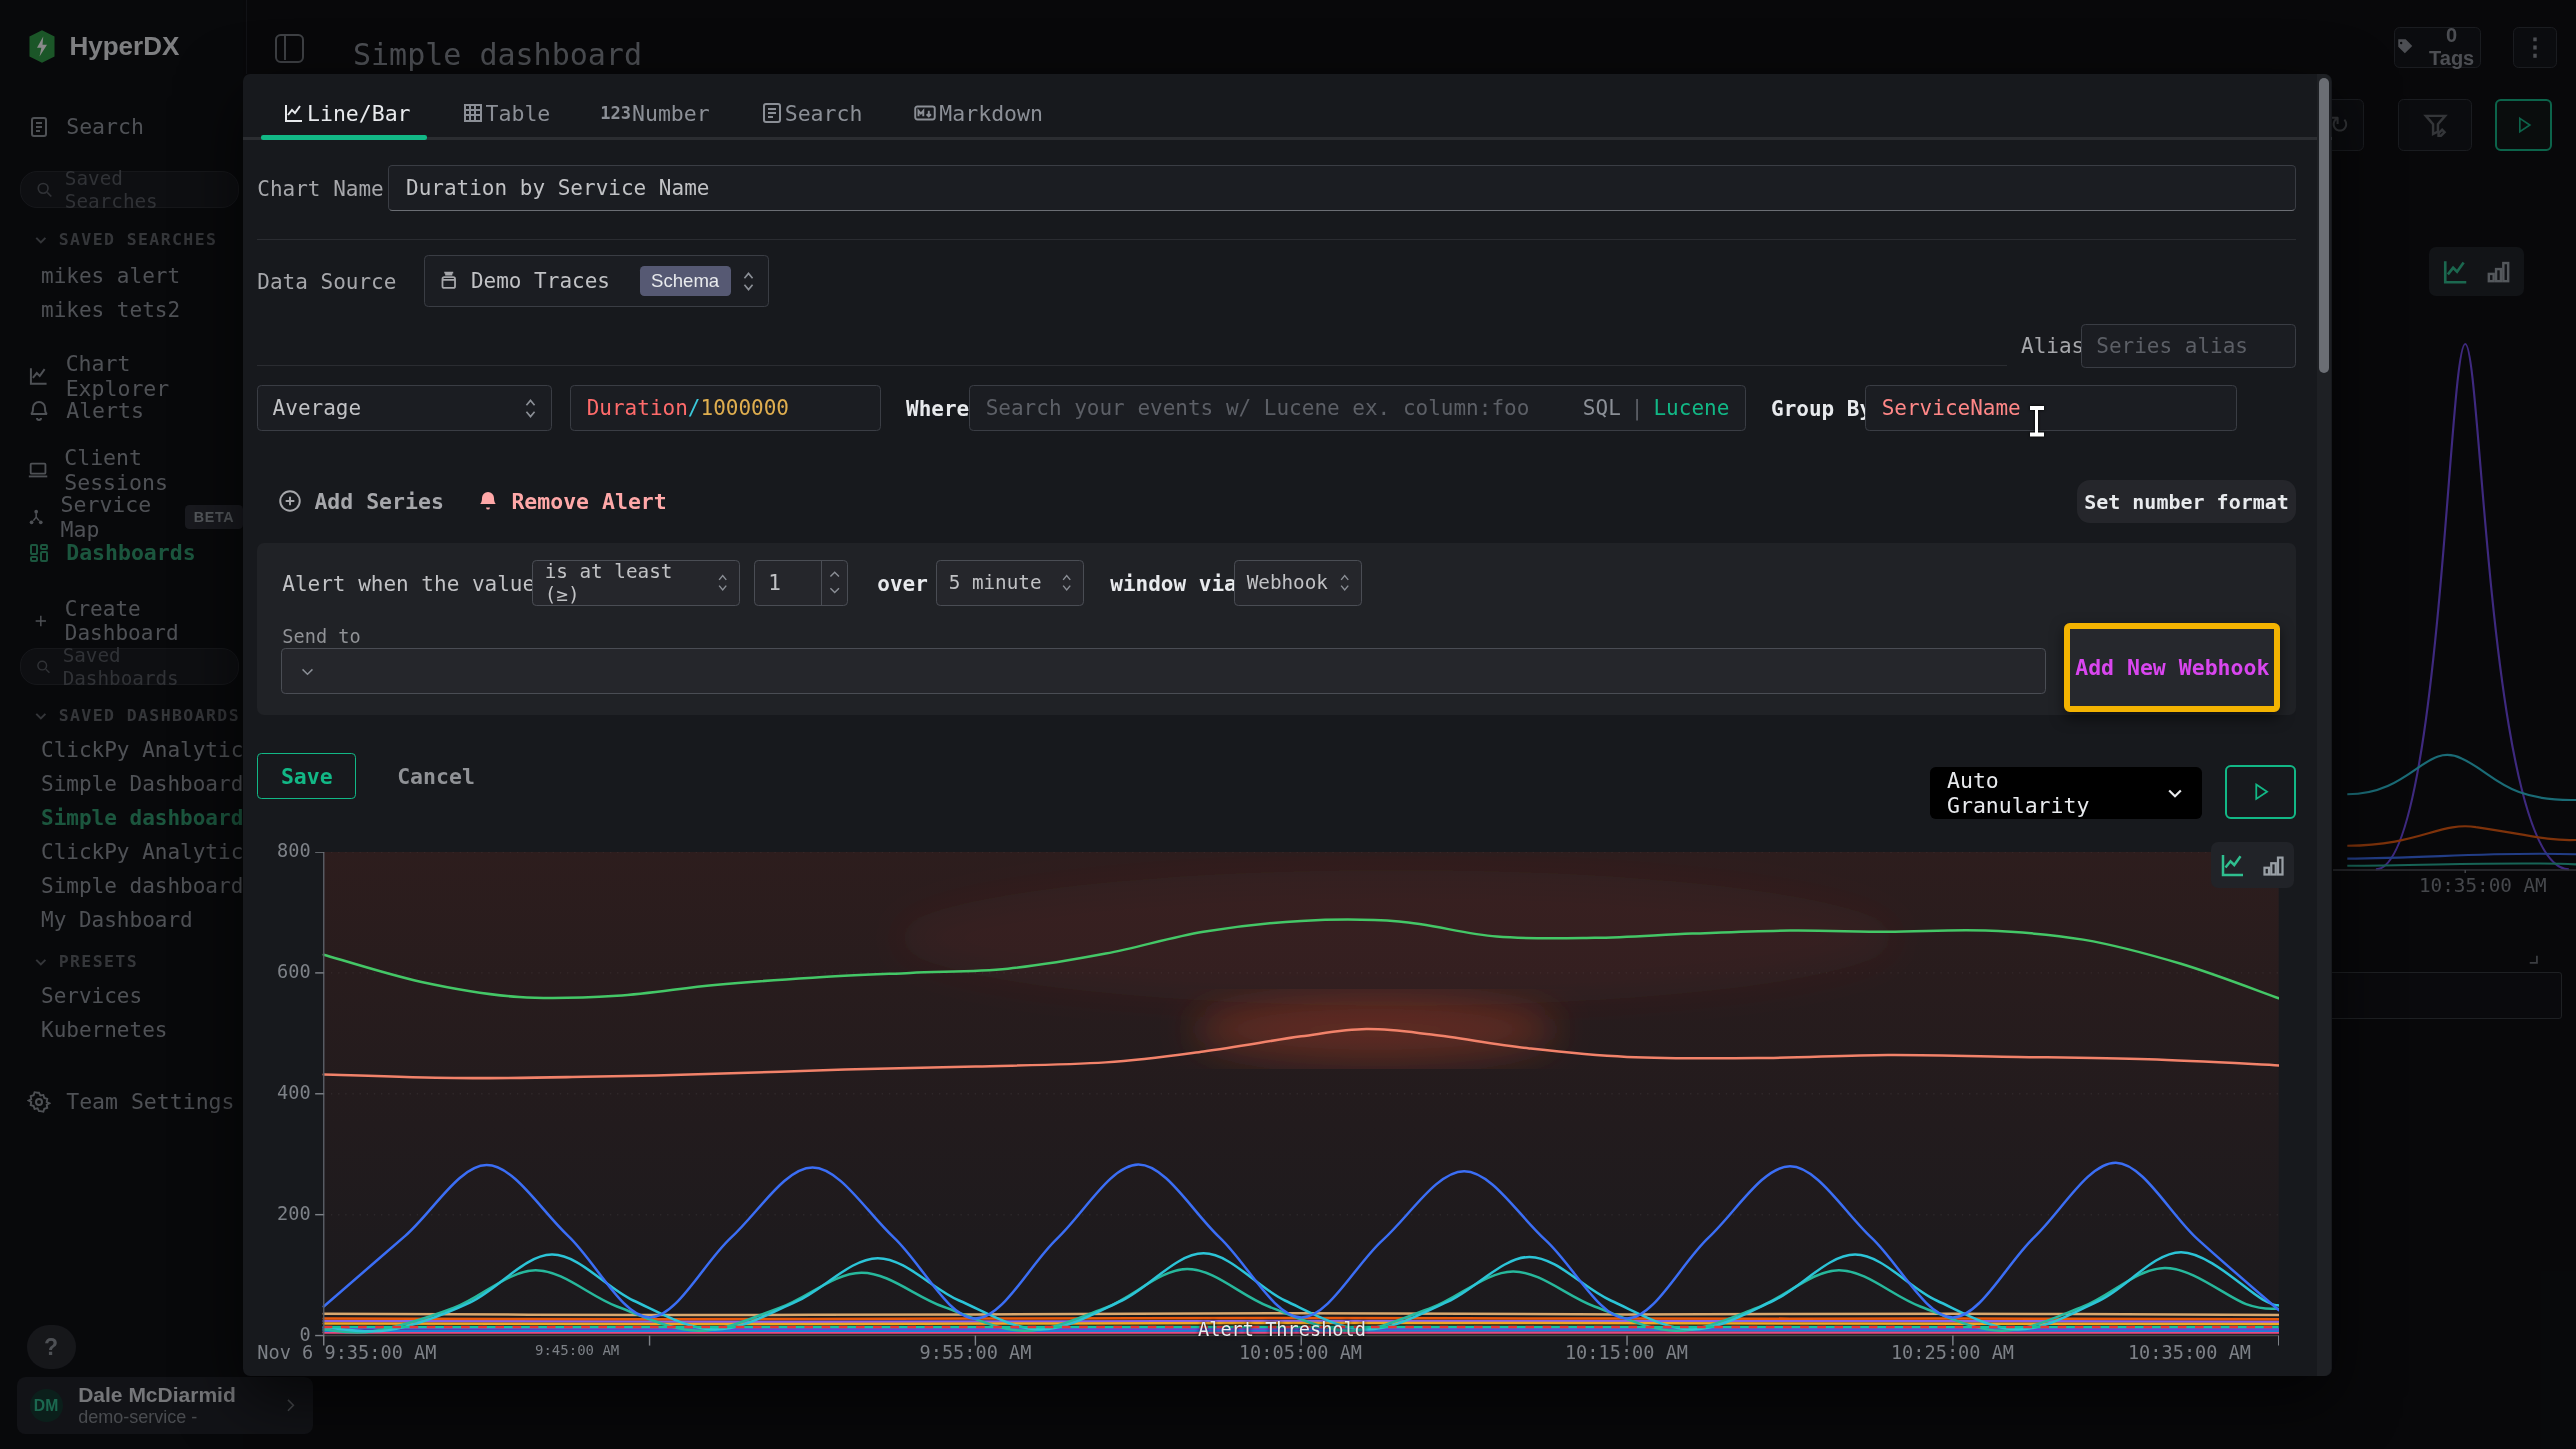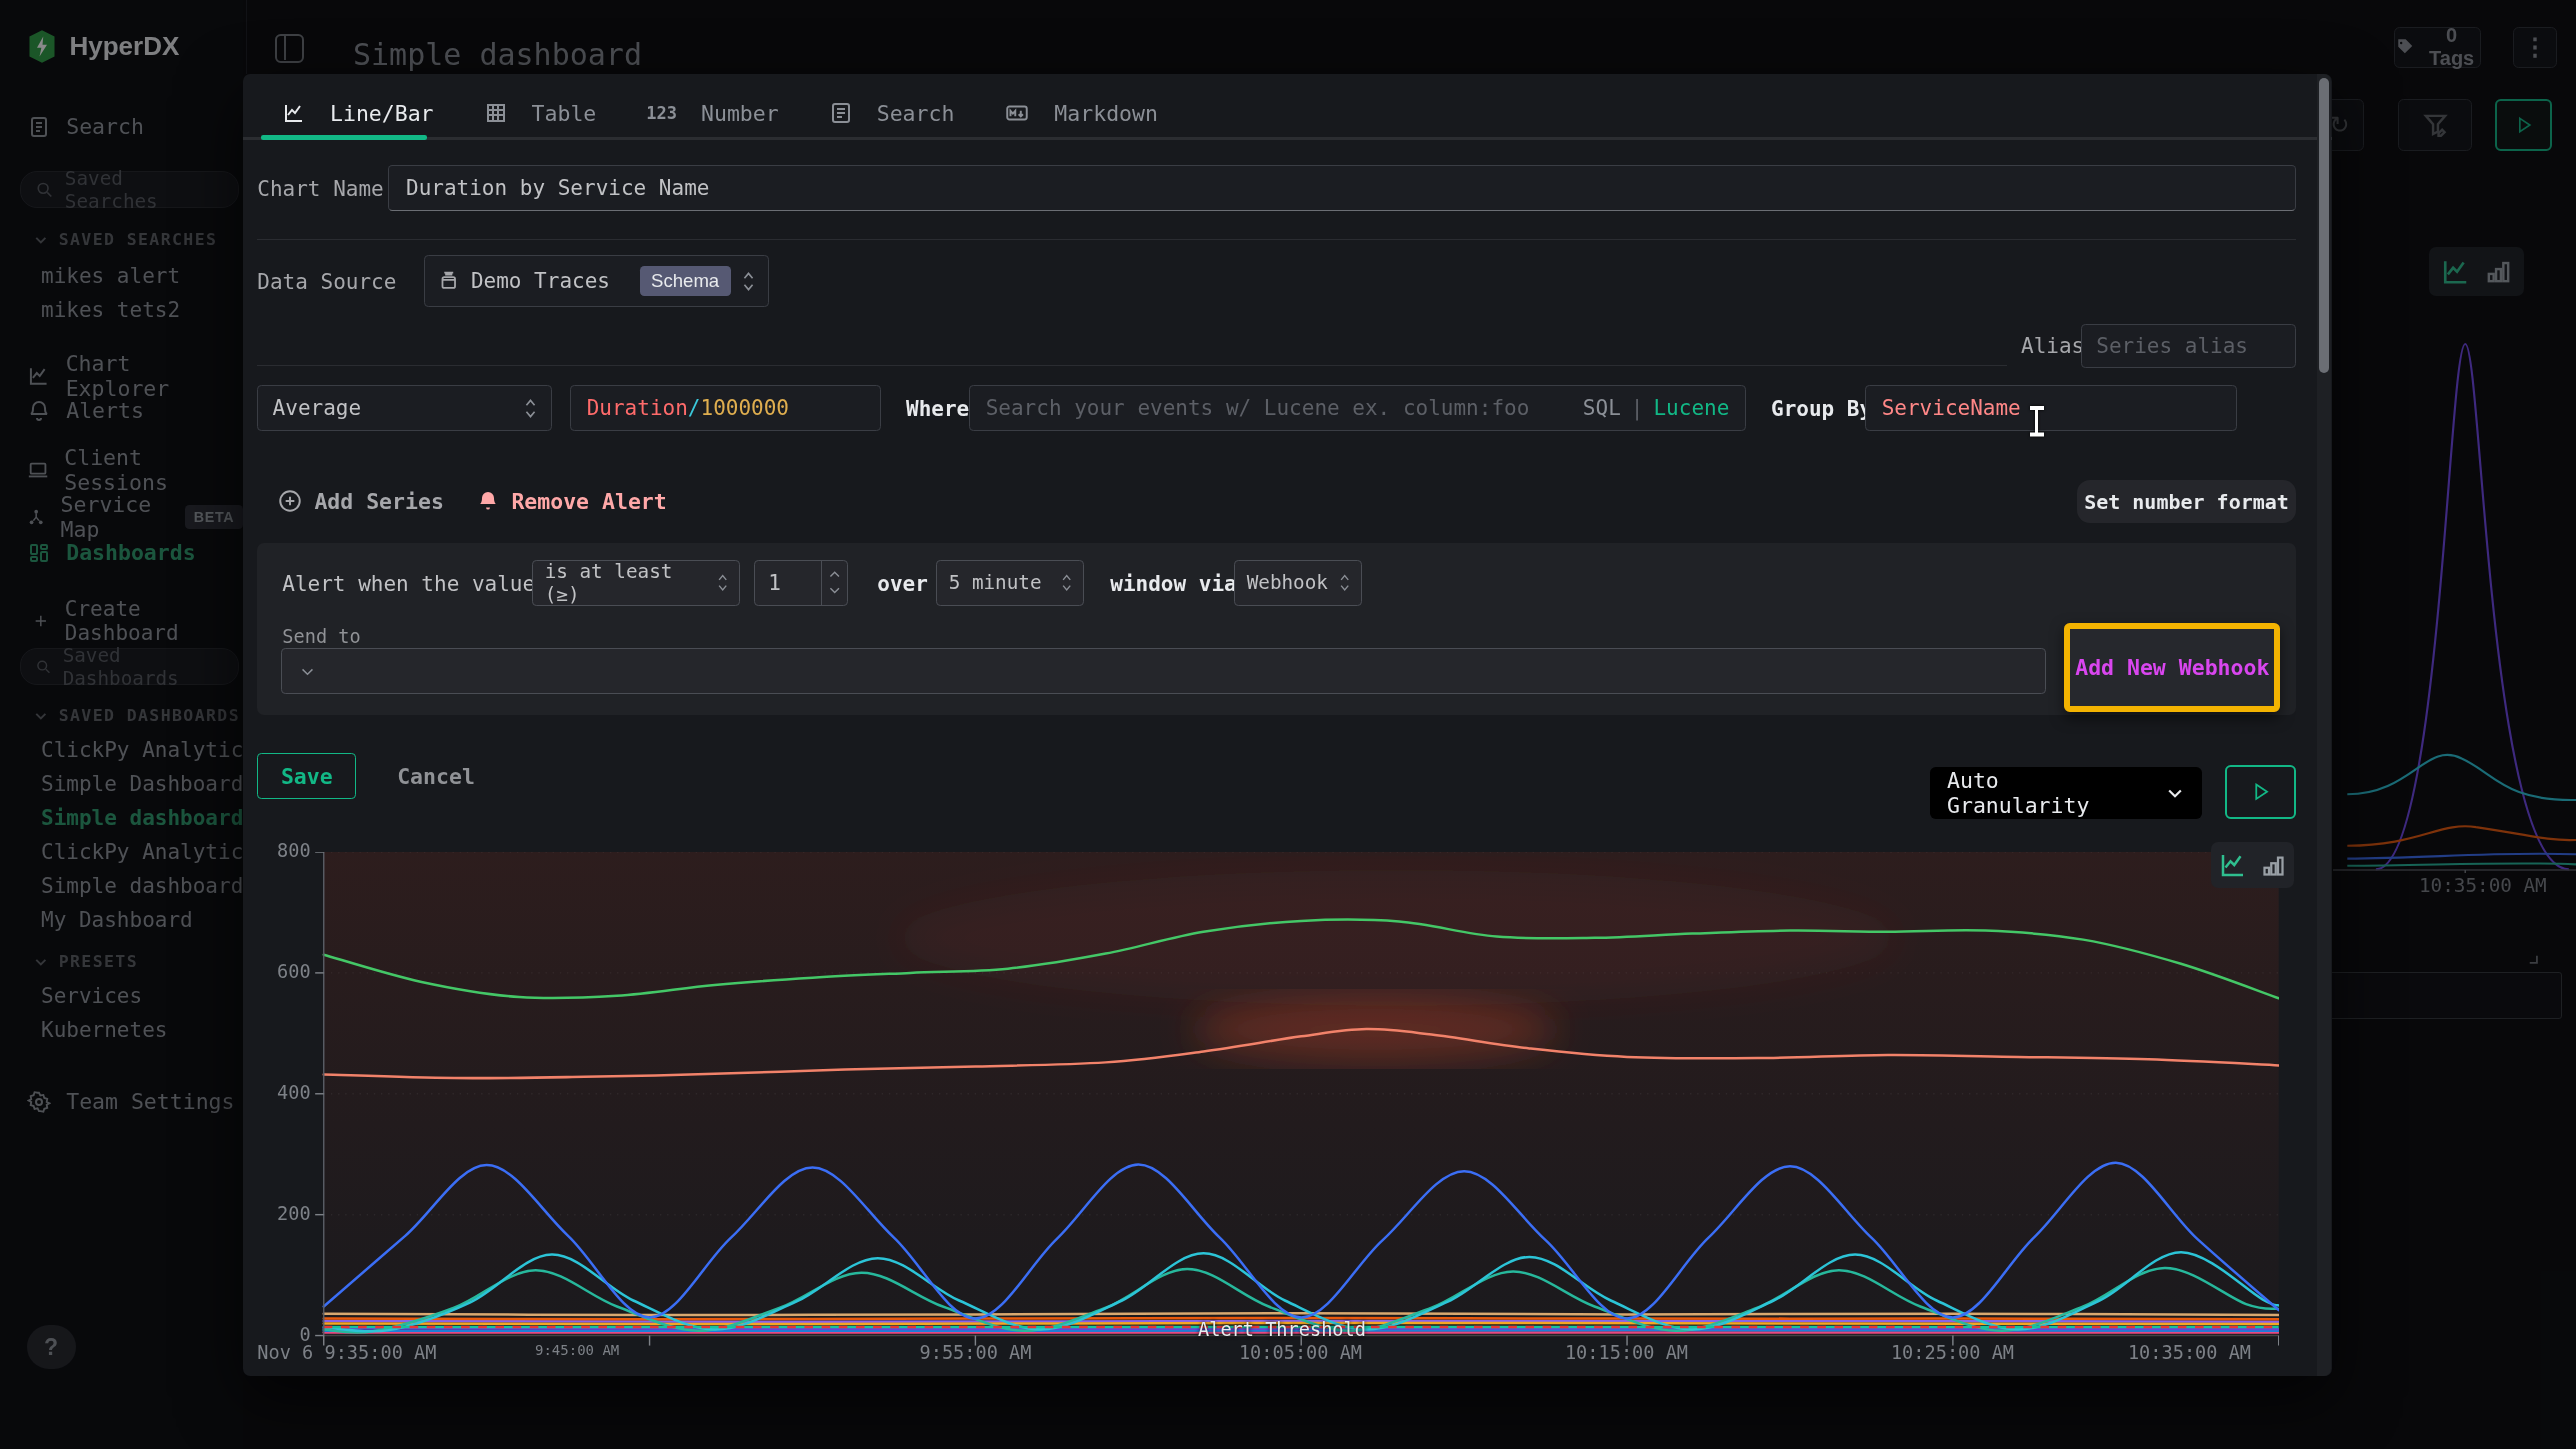"Line/Bar" .tab { gap: 24px -> 1px }
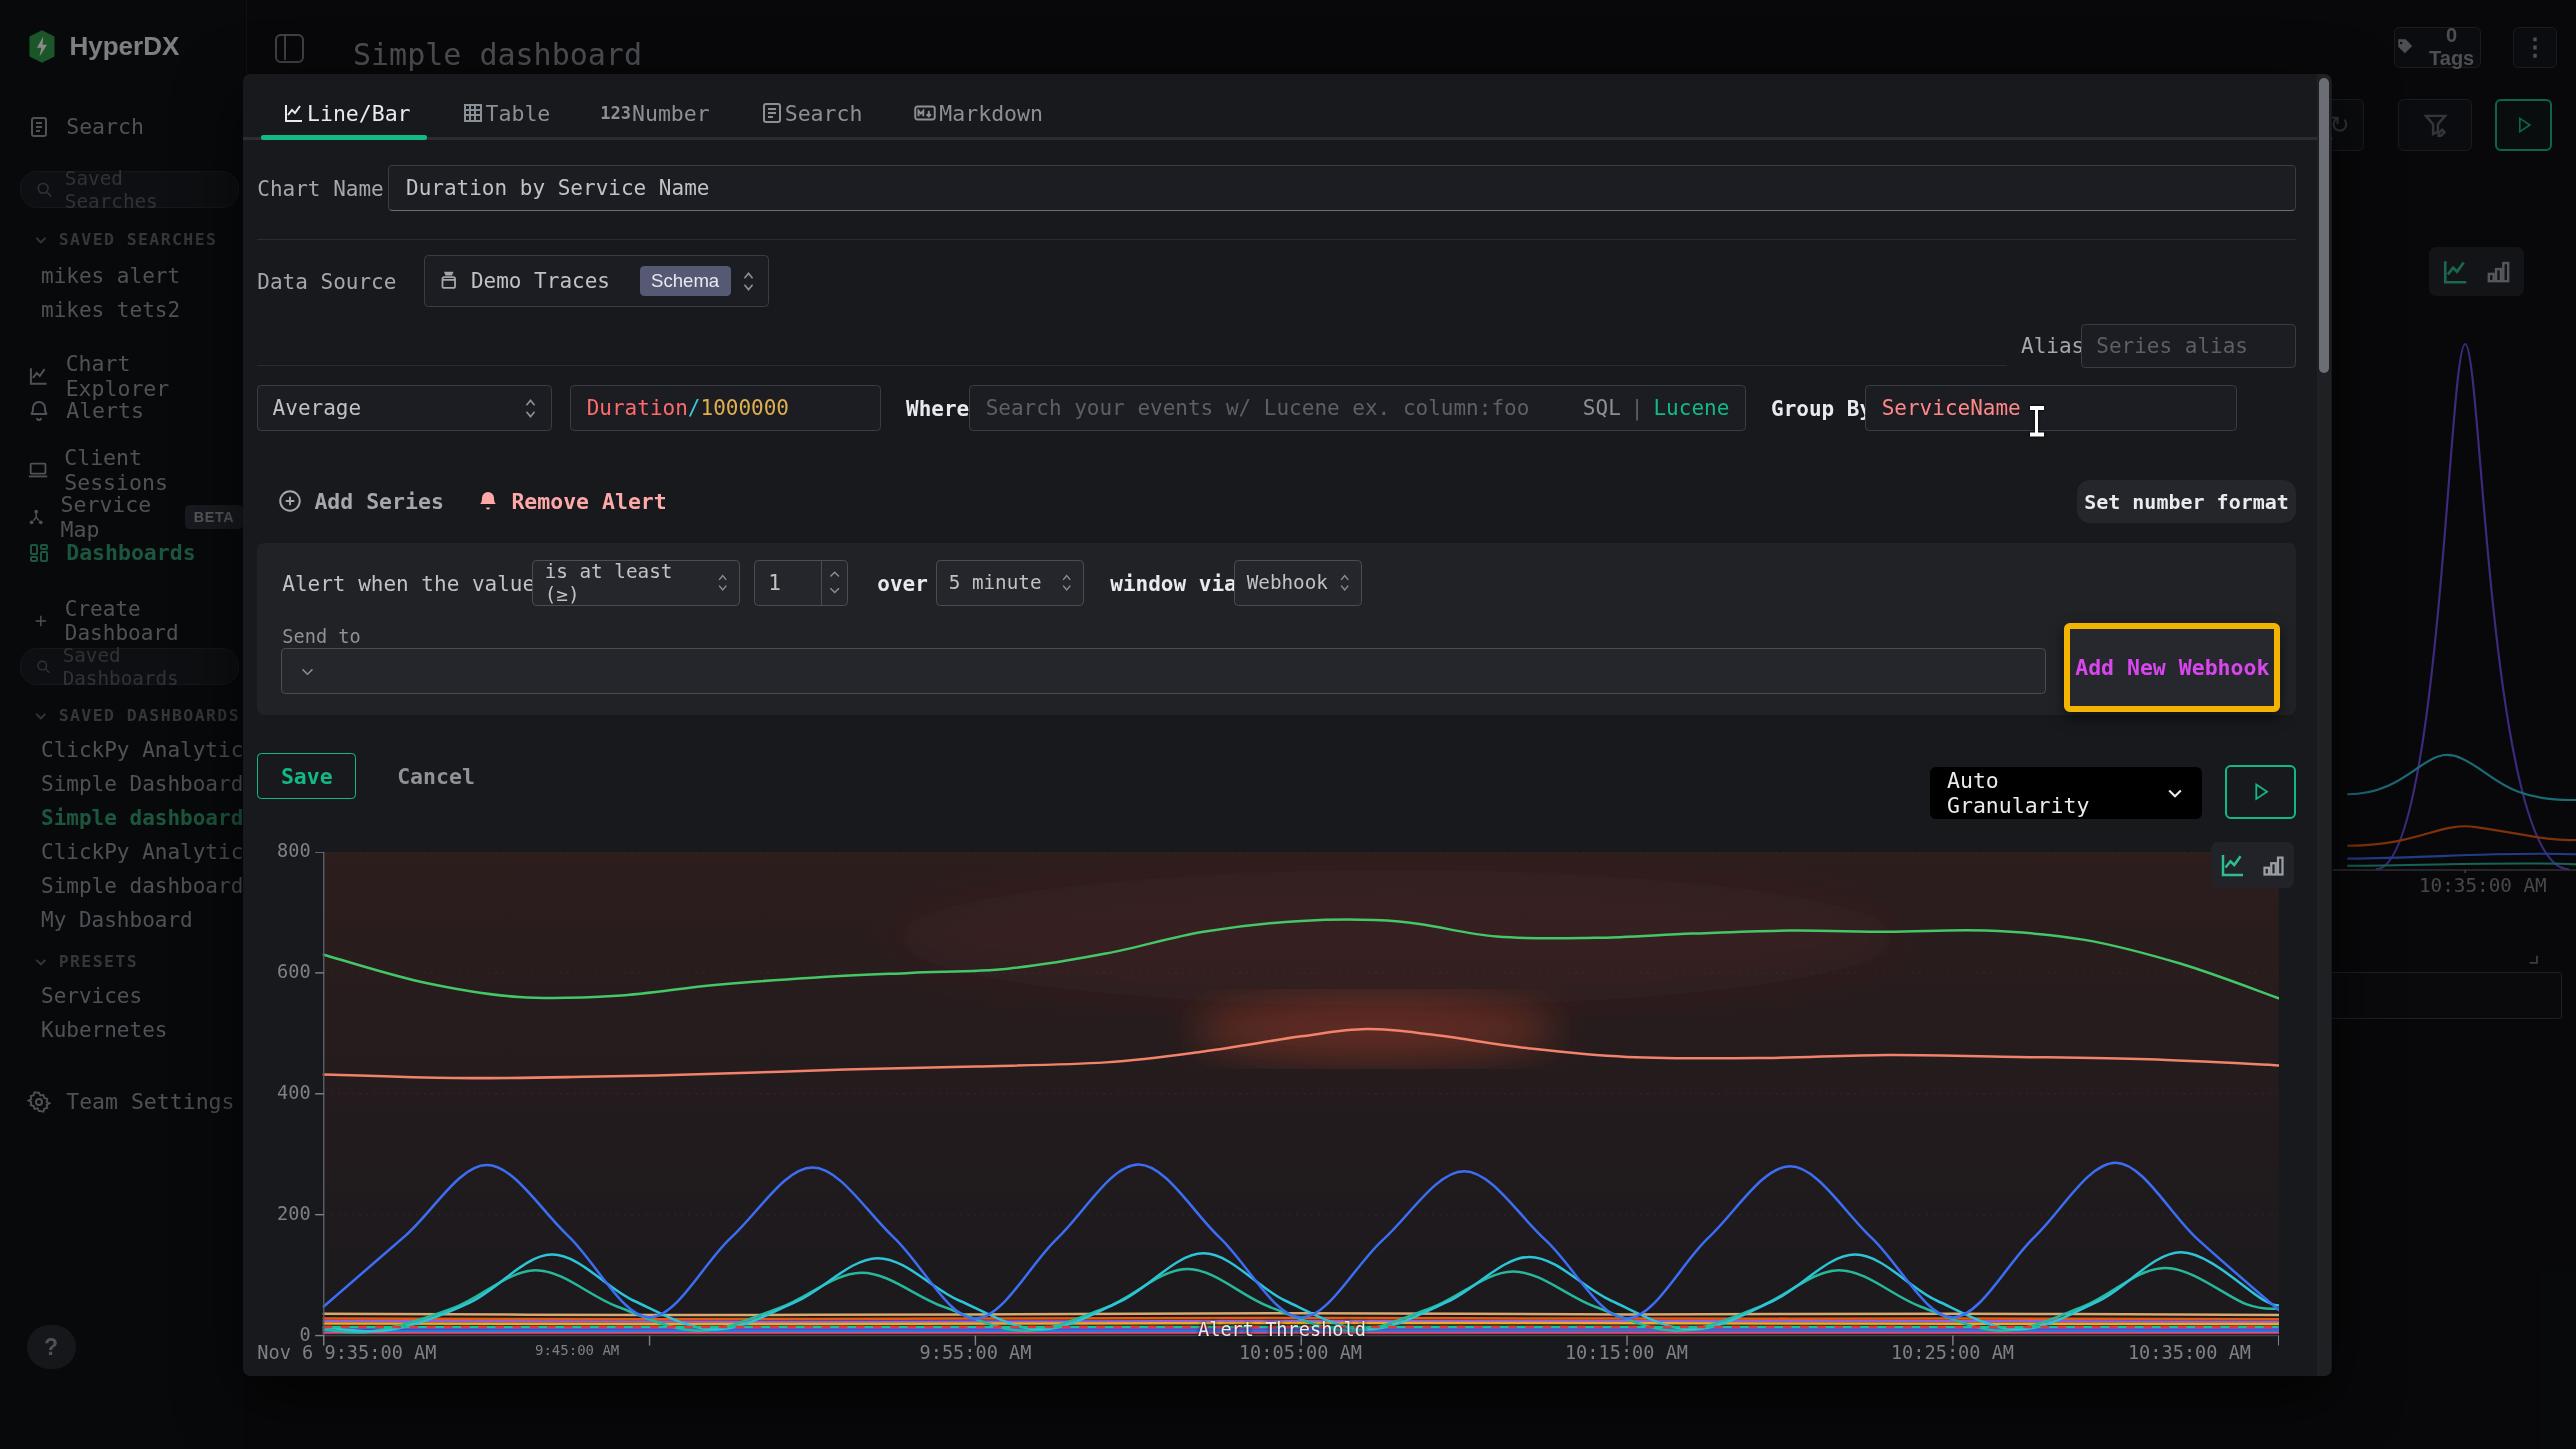"DM" div.abs { html: none -> <div> <div> <span>DM</span> </div> <div> <div>Dale McDiarmid</div> <div>demo-service -</div> </div> <svg> <path></path> </svg> </div> }
